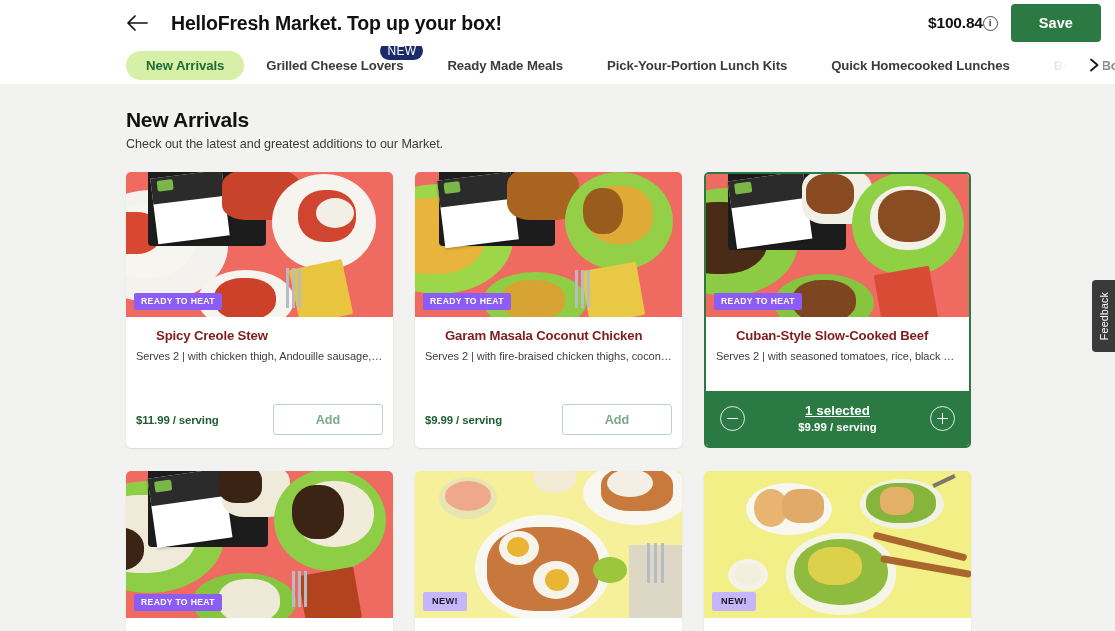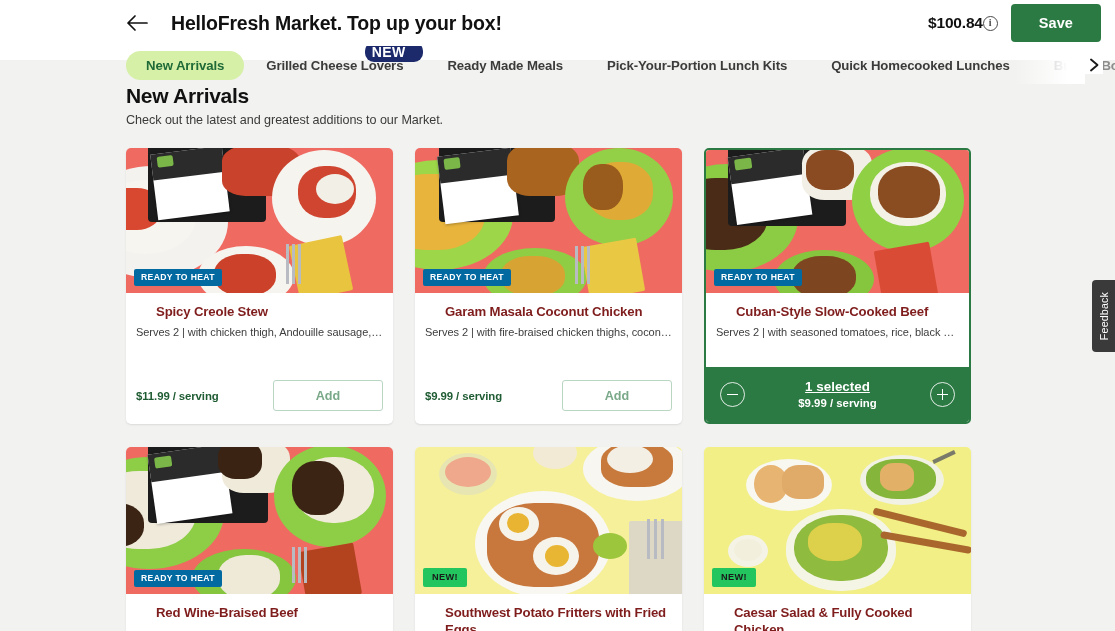"HelloFresh Market. Top up your" .header { height: 60px -> 84px }
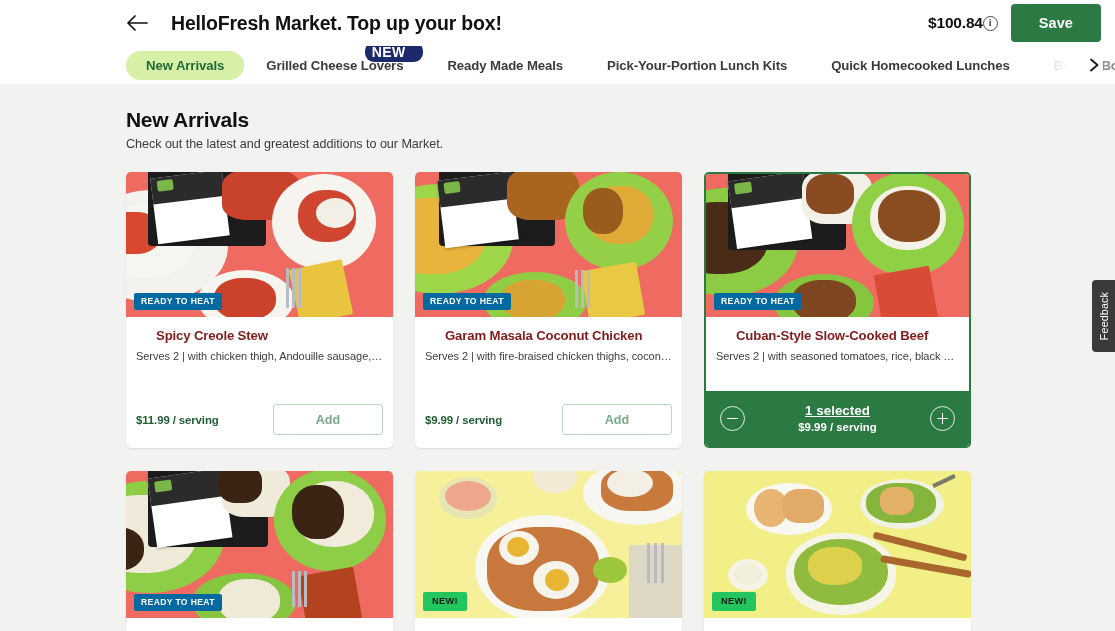"NEW" .new-badge { font-size: 14px -> 12px; font-weight: 700 -> 400; padding: 3px 18px 3px 7px -> 3px 7px 3px 7px }
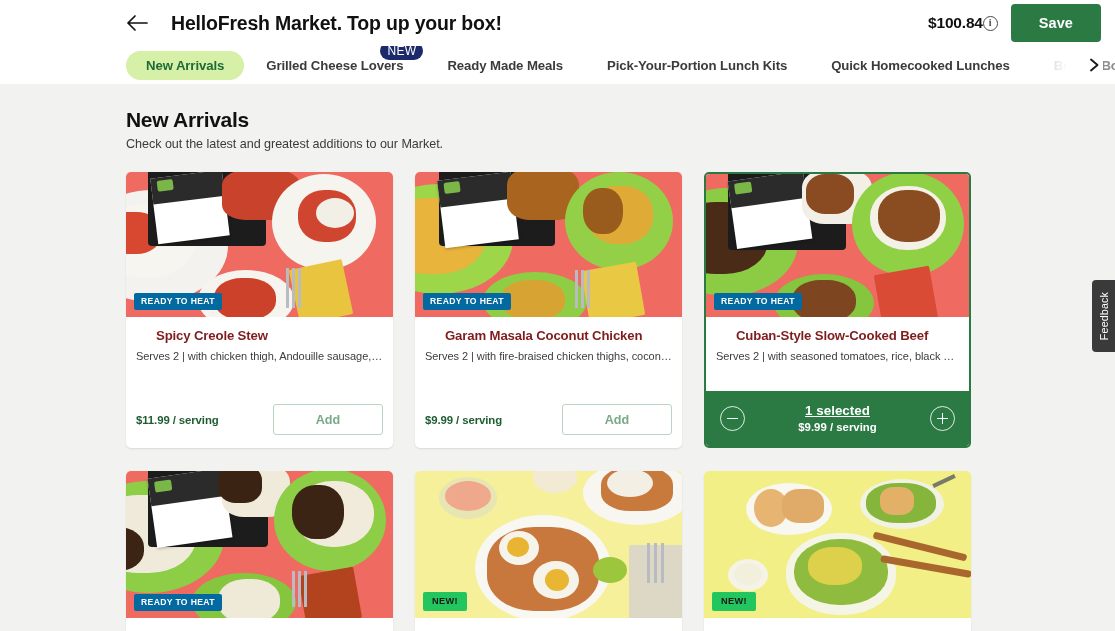"READY TO HEAT" .badge.heat { background: #0369a1 -> #8b5cf6 }
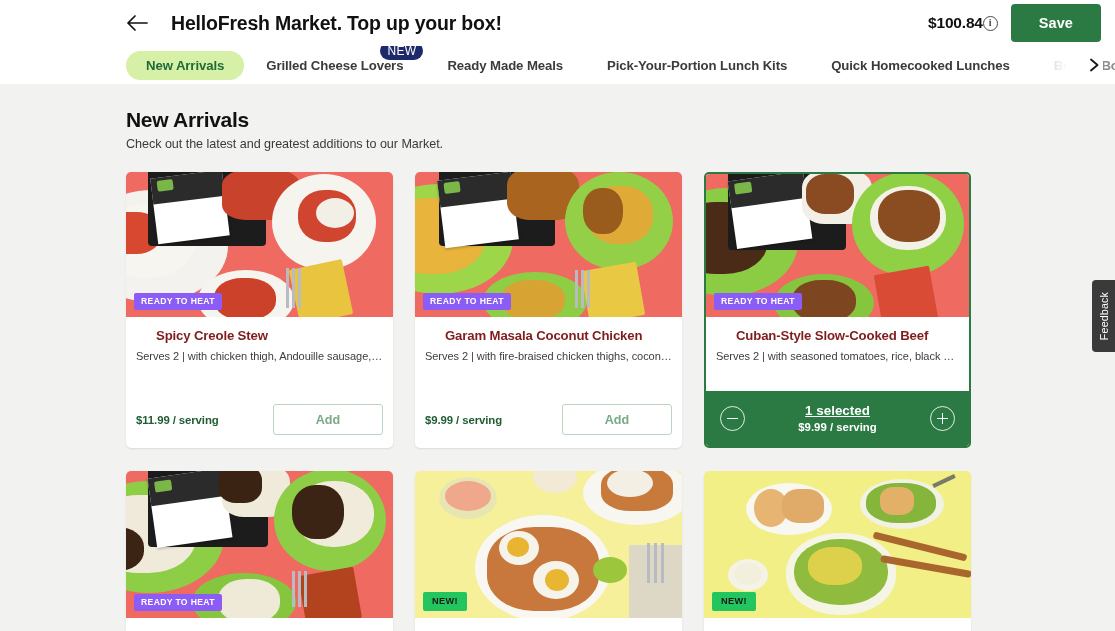"NEW!" .badge.new { background: #22c55e -> #c4b5fd }
